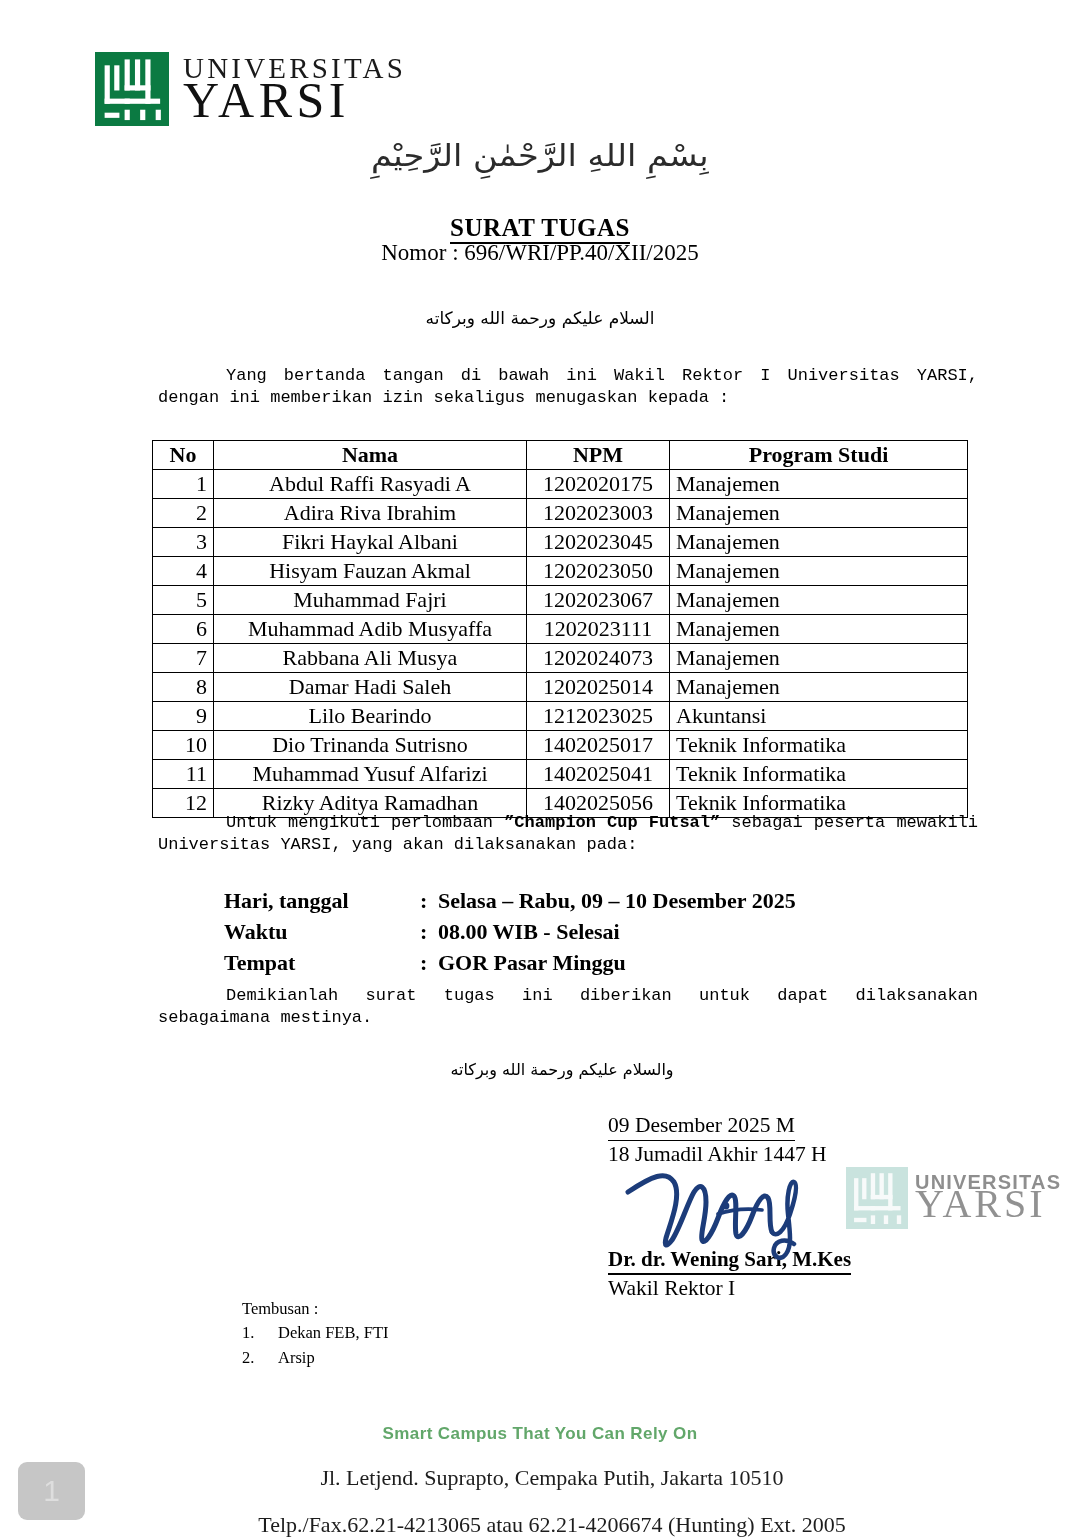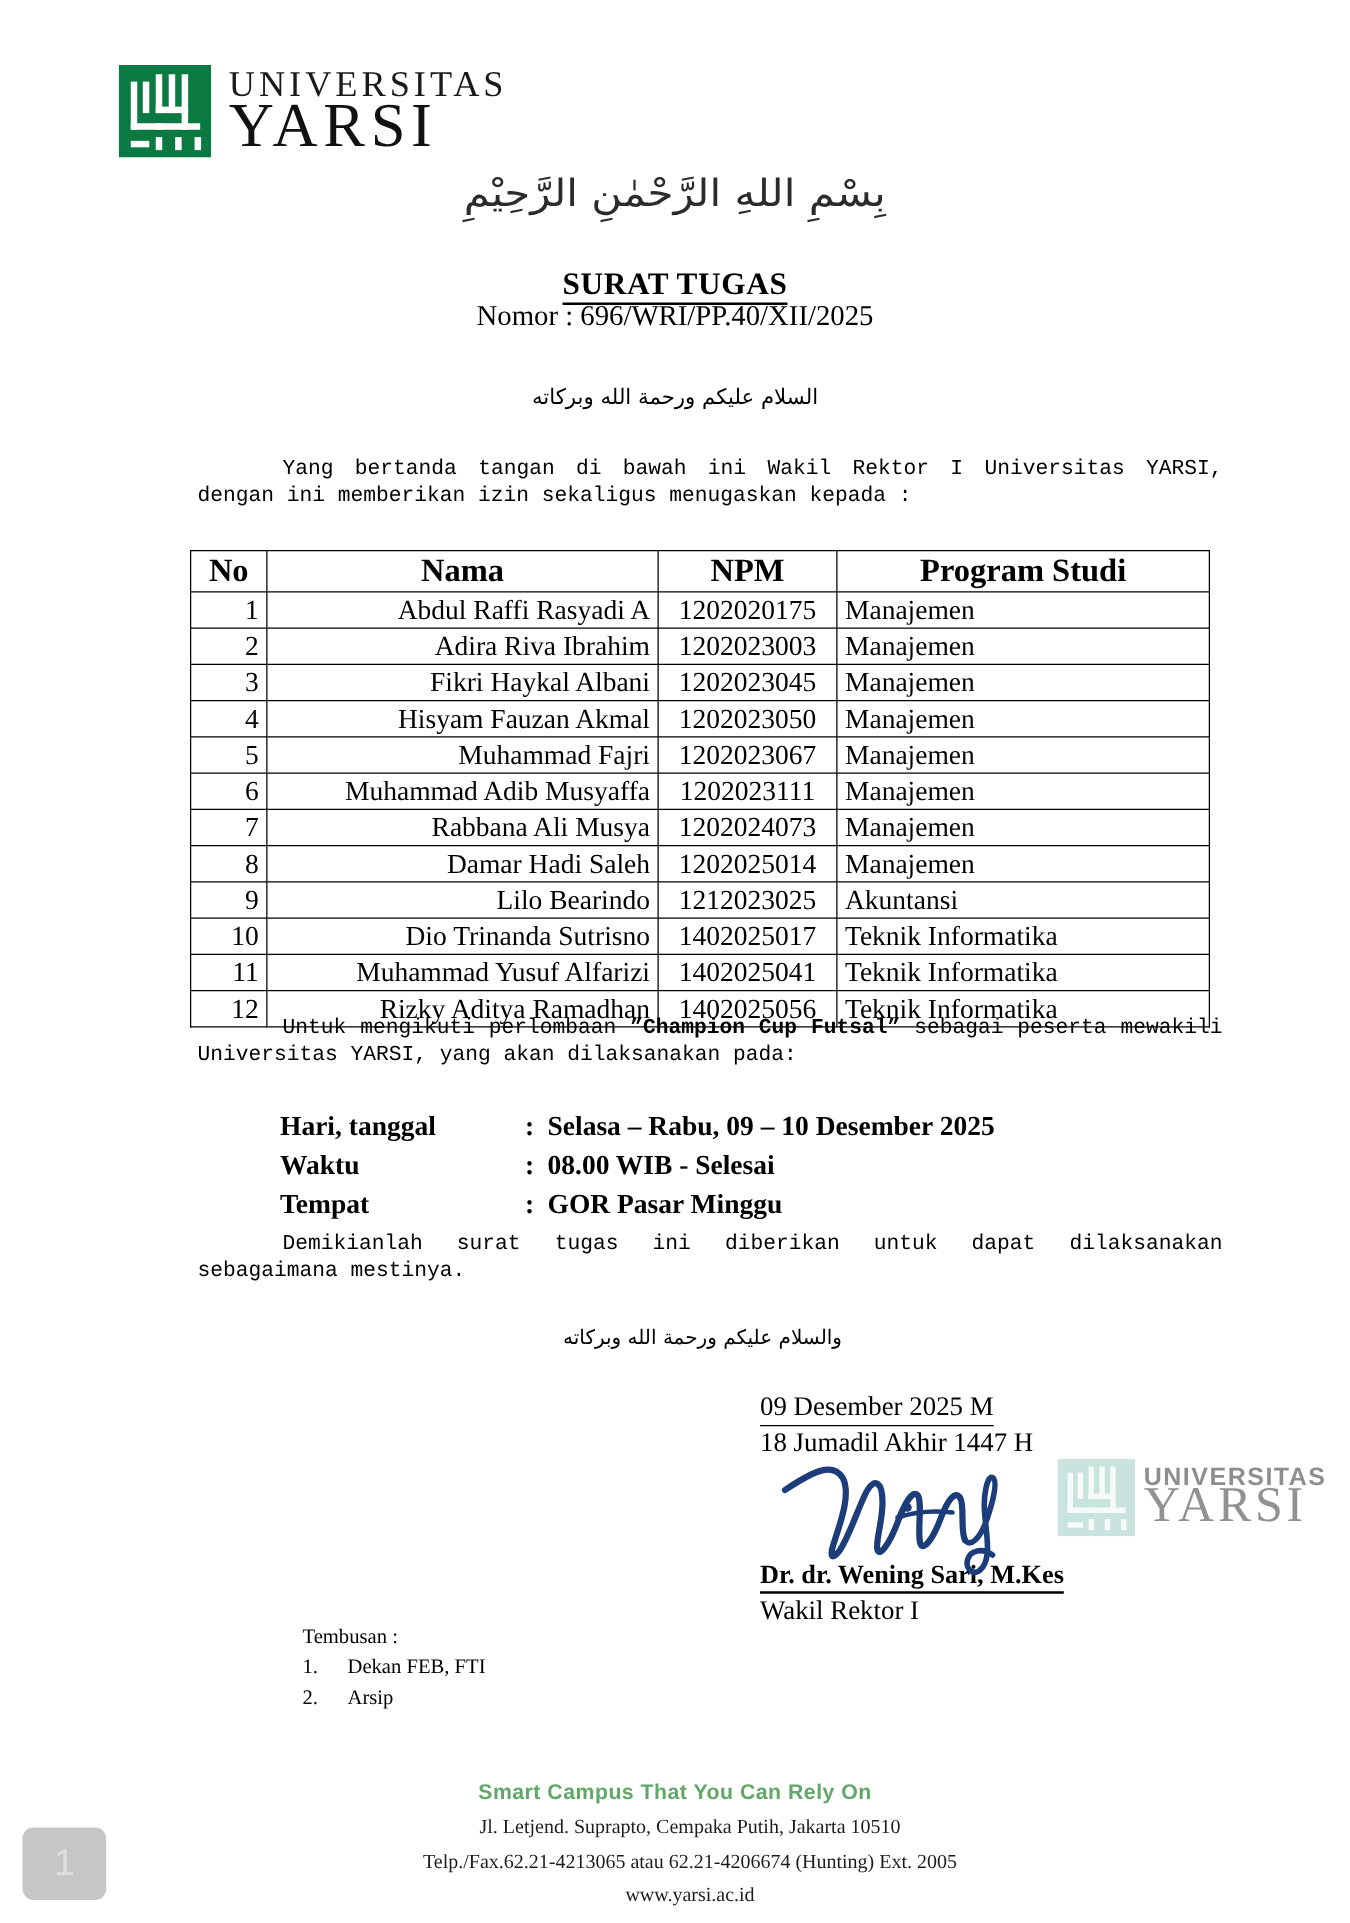"No" table.peserta th { font-size: 26px -> 22px }
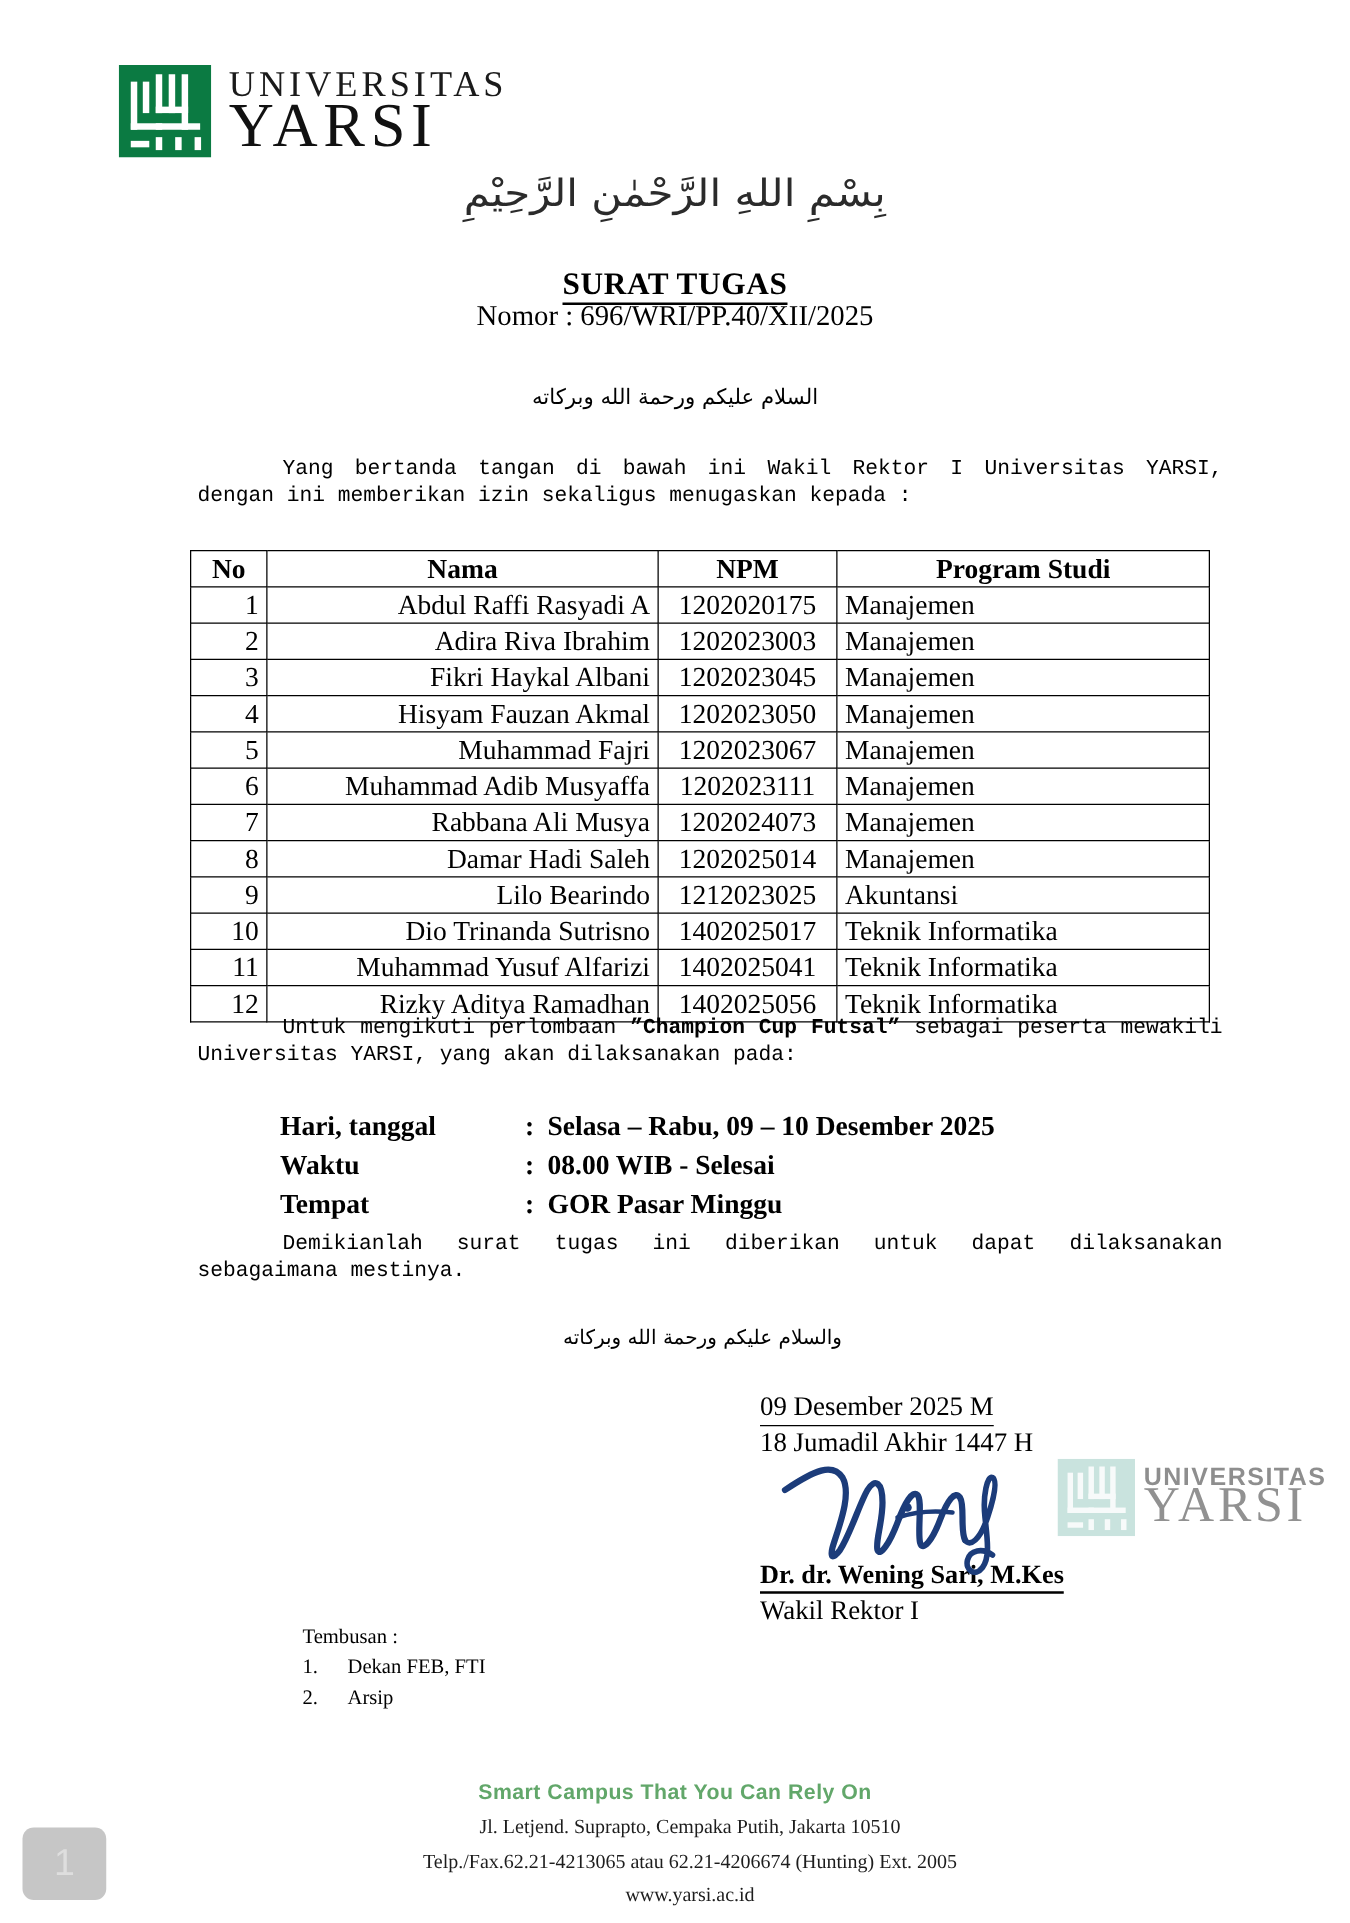"Abdul Raffi Rasyadi A" td.c-nama { text-align: right -> center }
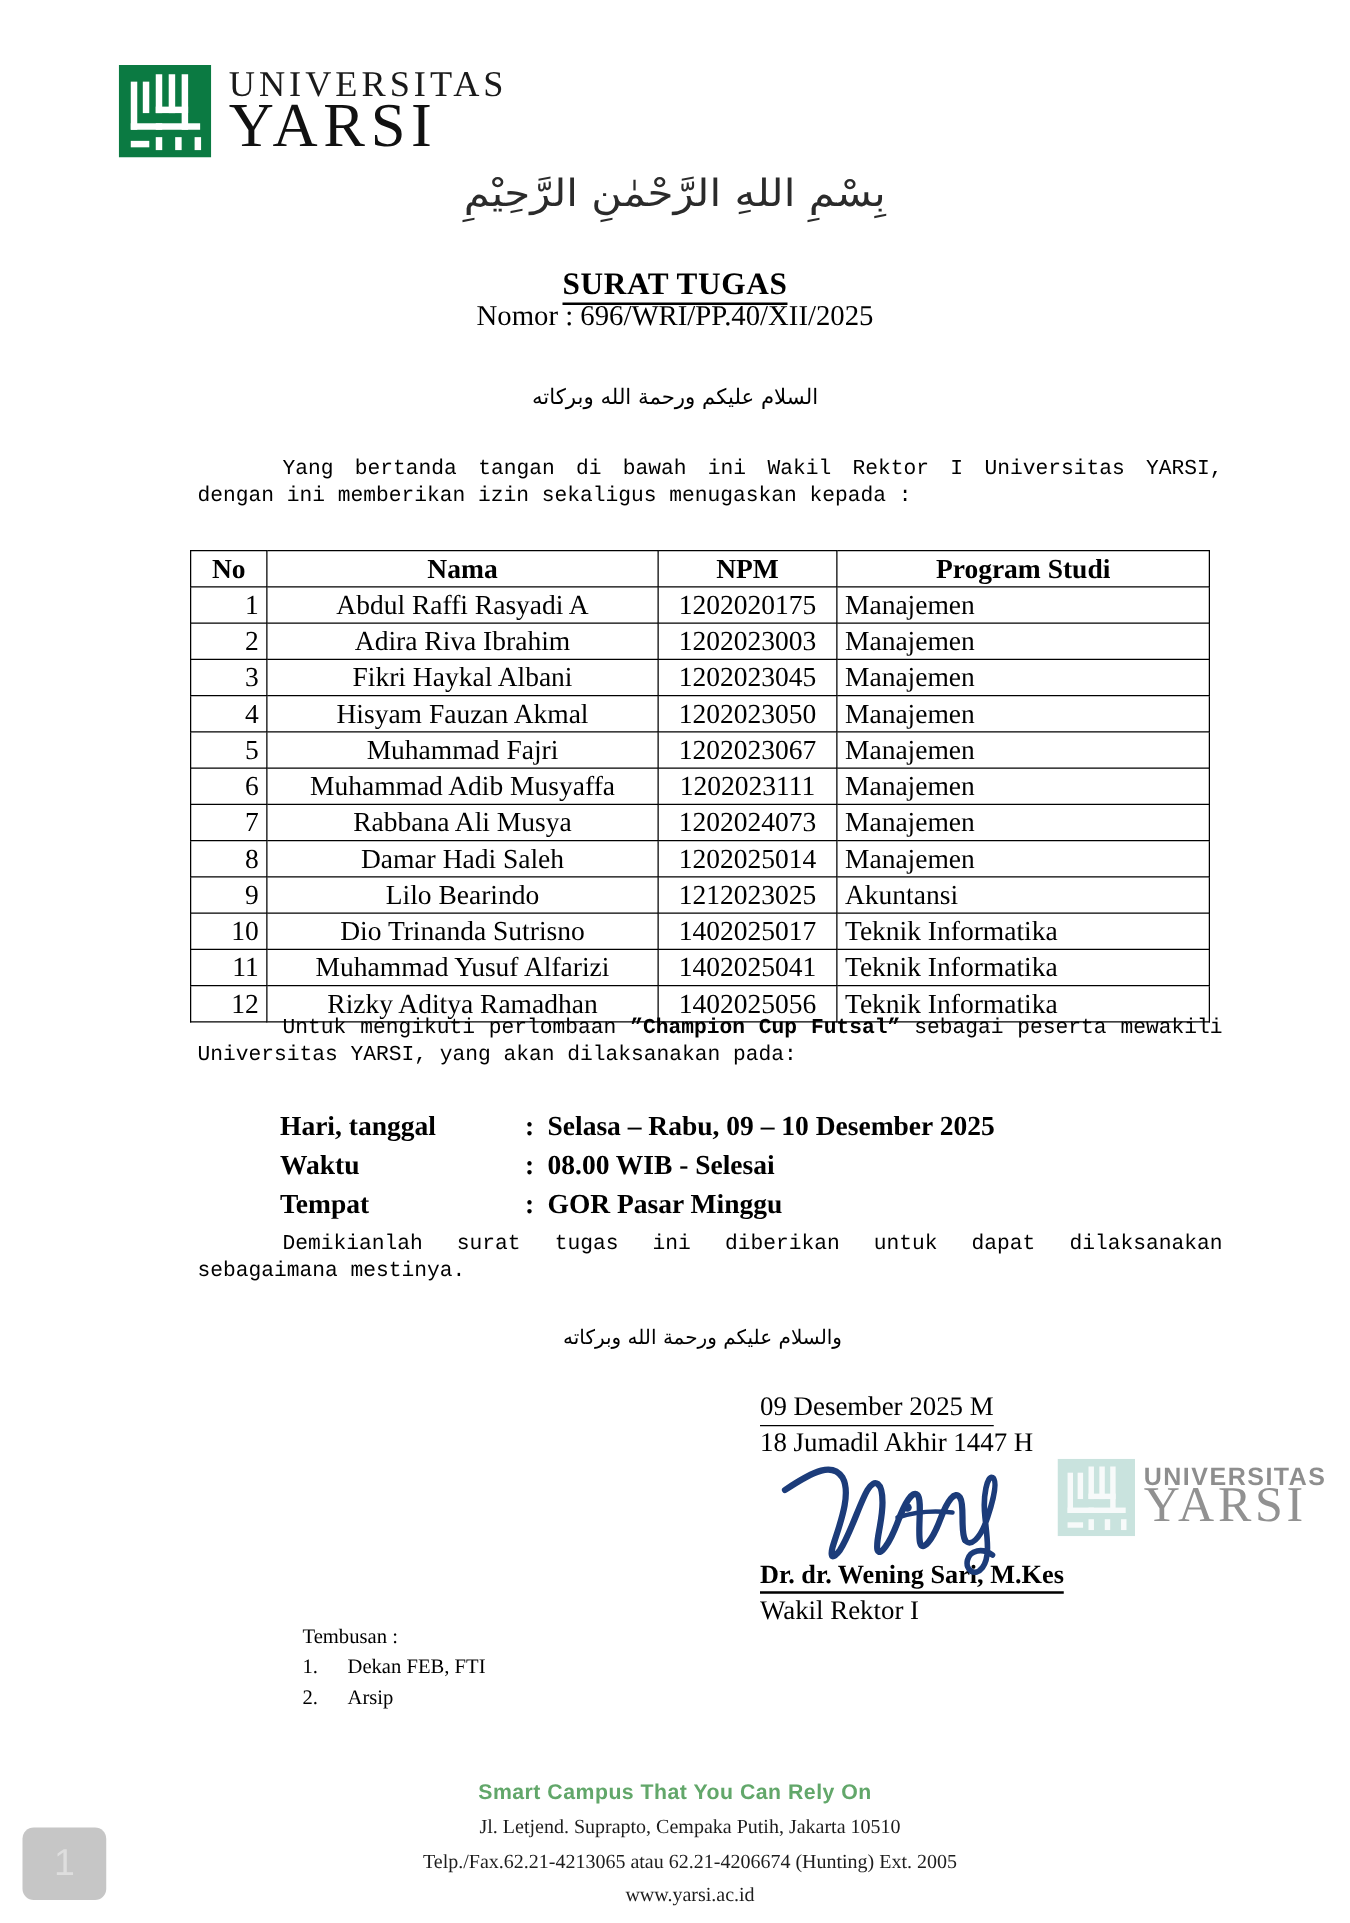"Jl. Letjend. Suprapto, Cempaka Putih," .addr { font-size: 16px -> 22px; margin-top: 8px -> 20px }
